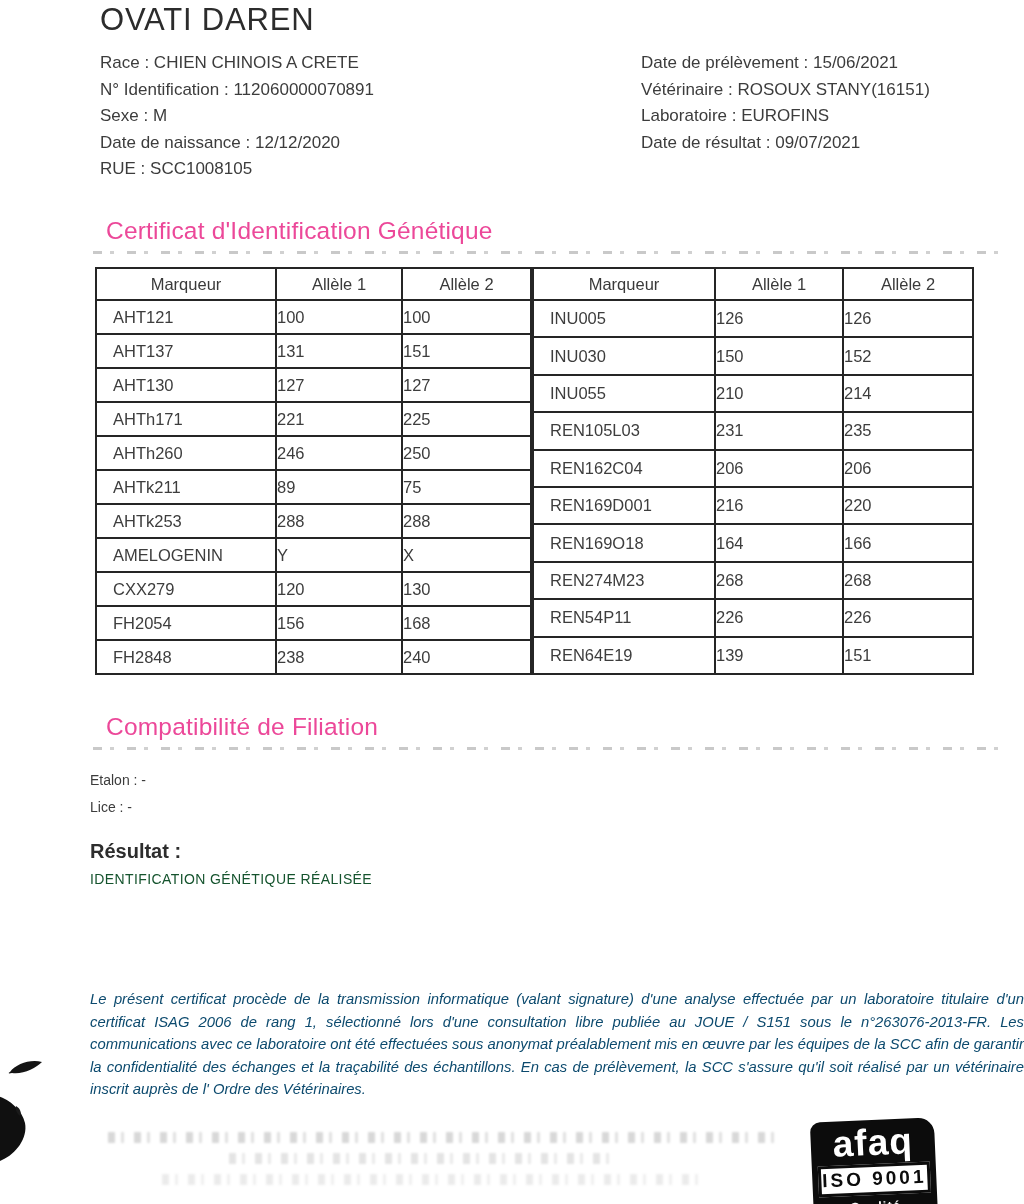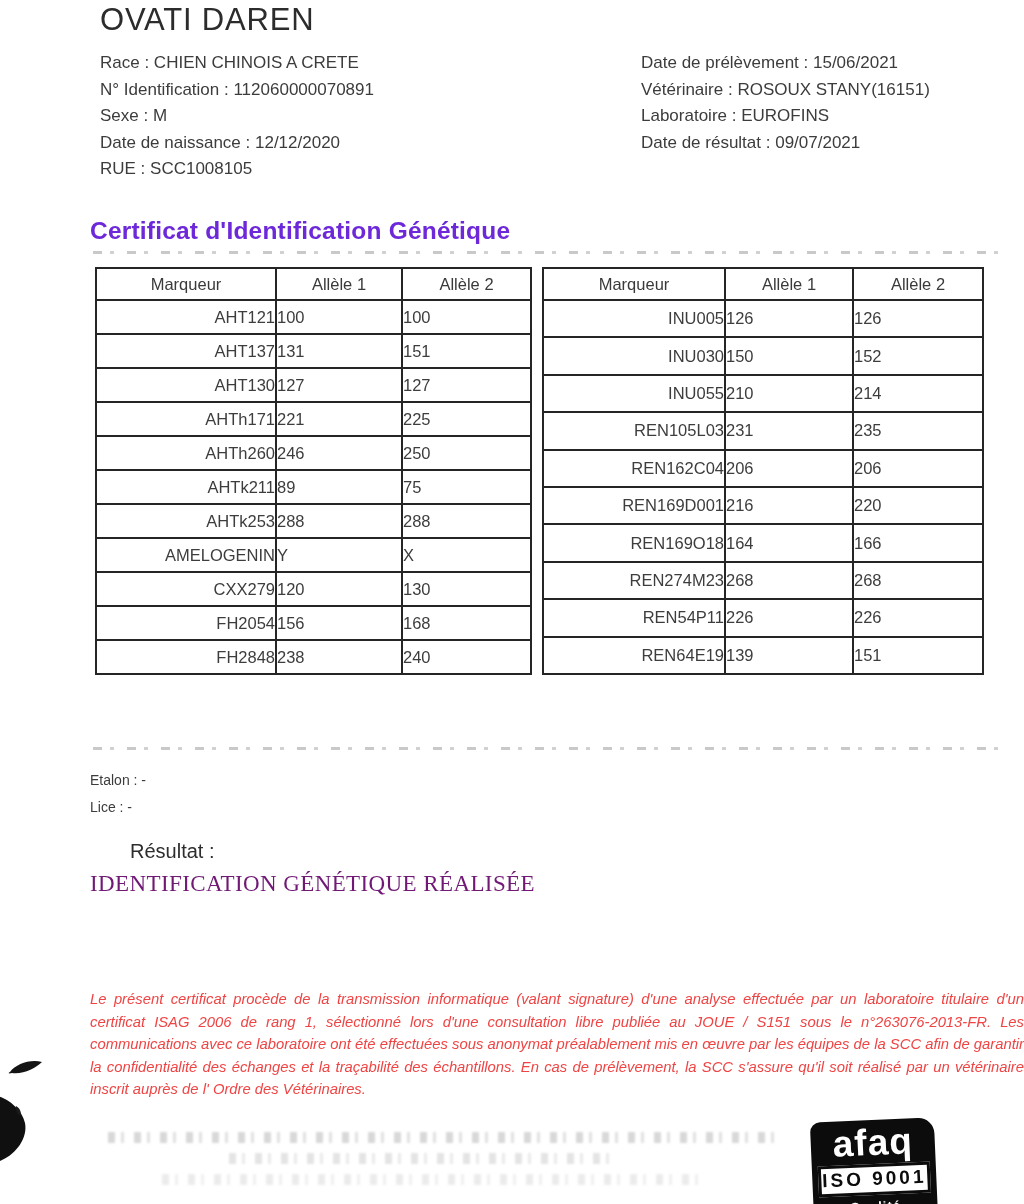"Certificat d'Identification Génétique" .section-title { color: #6d28d9 -> #ec4899; font-weight: 700 -> 400; left: 90px -> 106px }
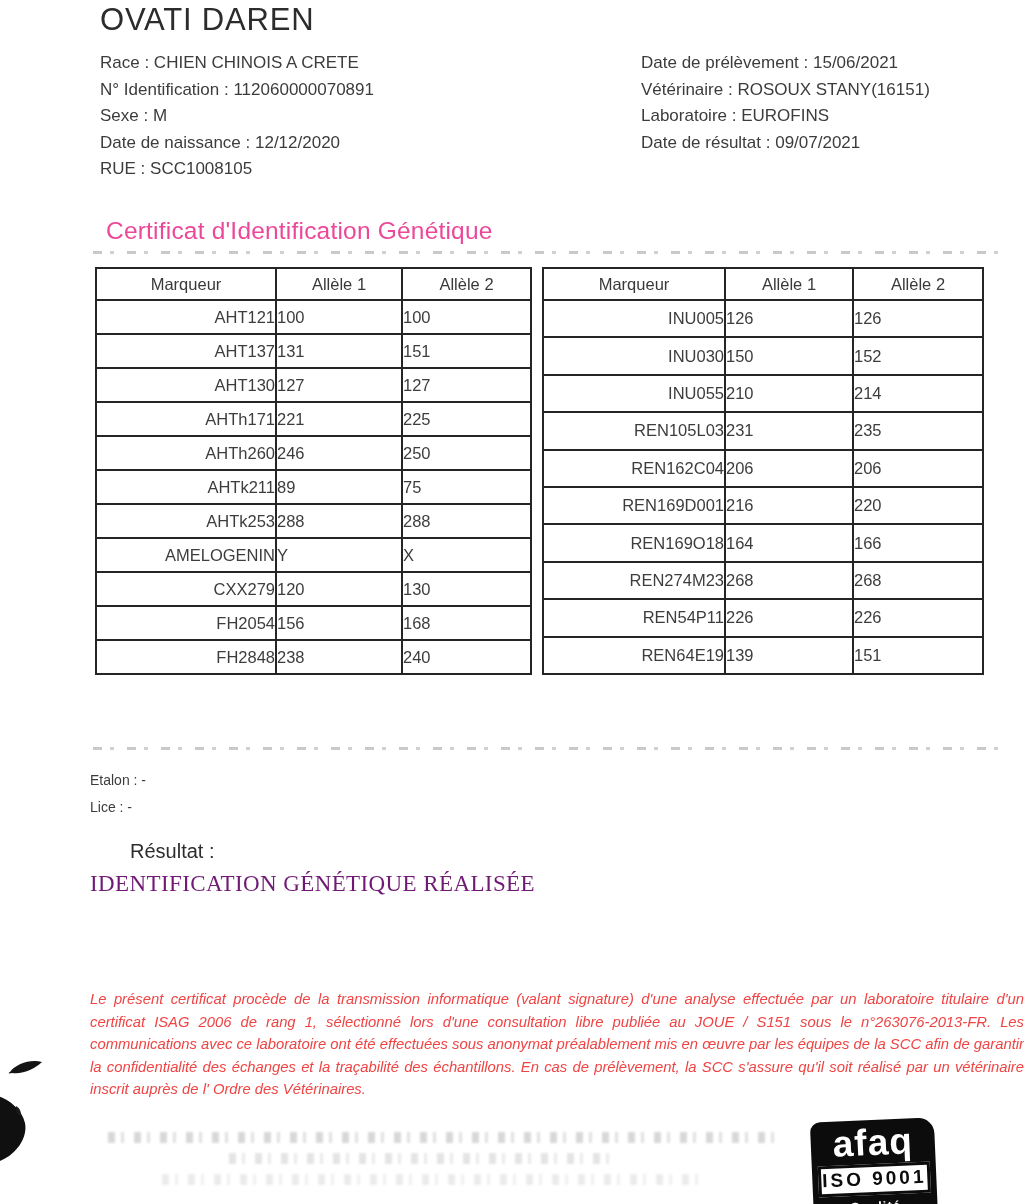"Marqueur" .tables { gap: 10px -> none }
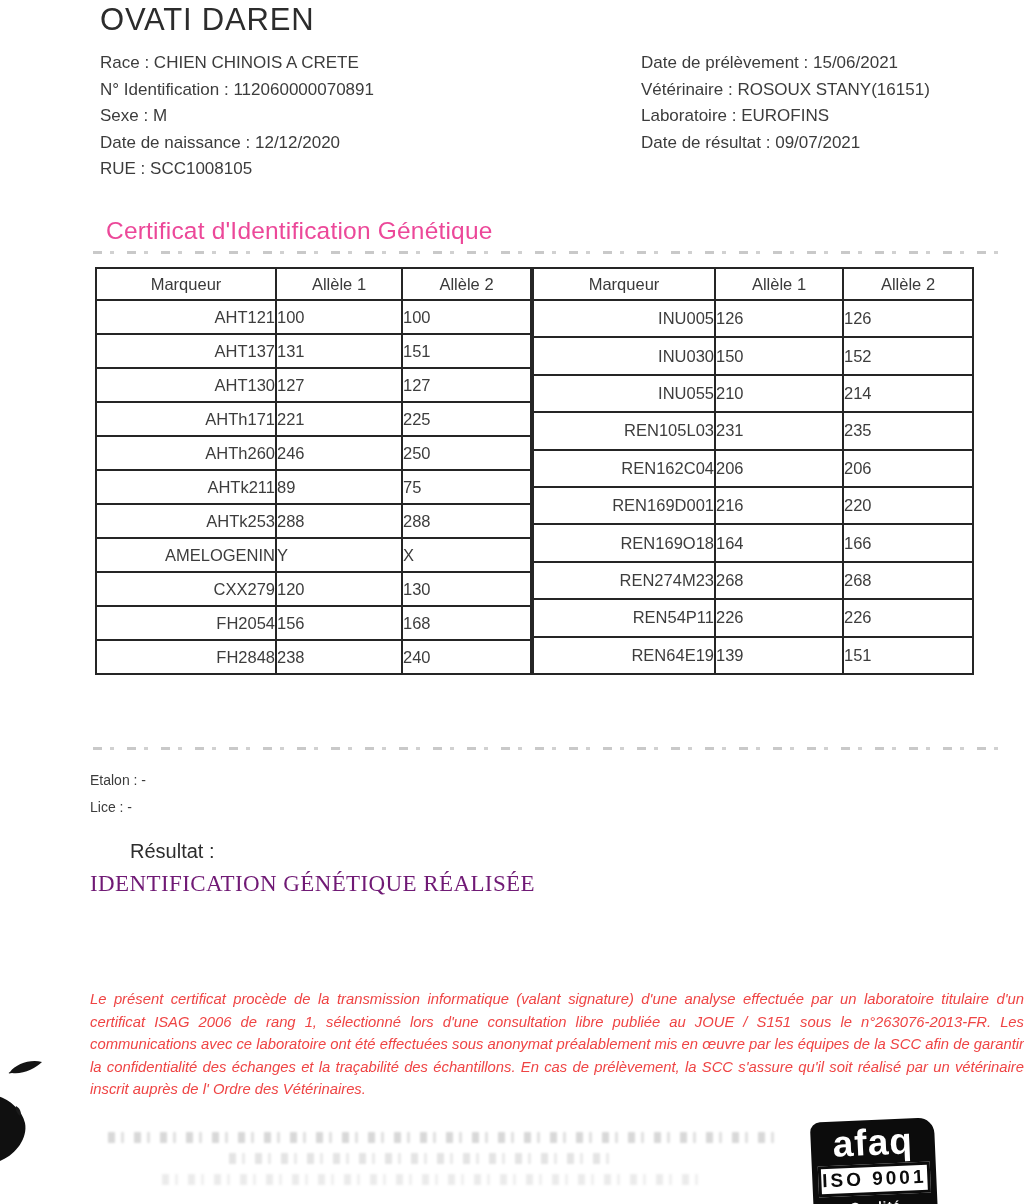"AHT121" td.marker { padding-left: 28px -> 16px; text-align: right -> left }
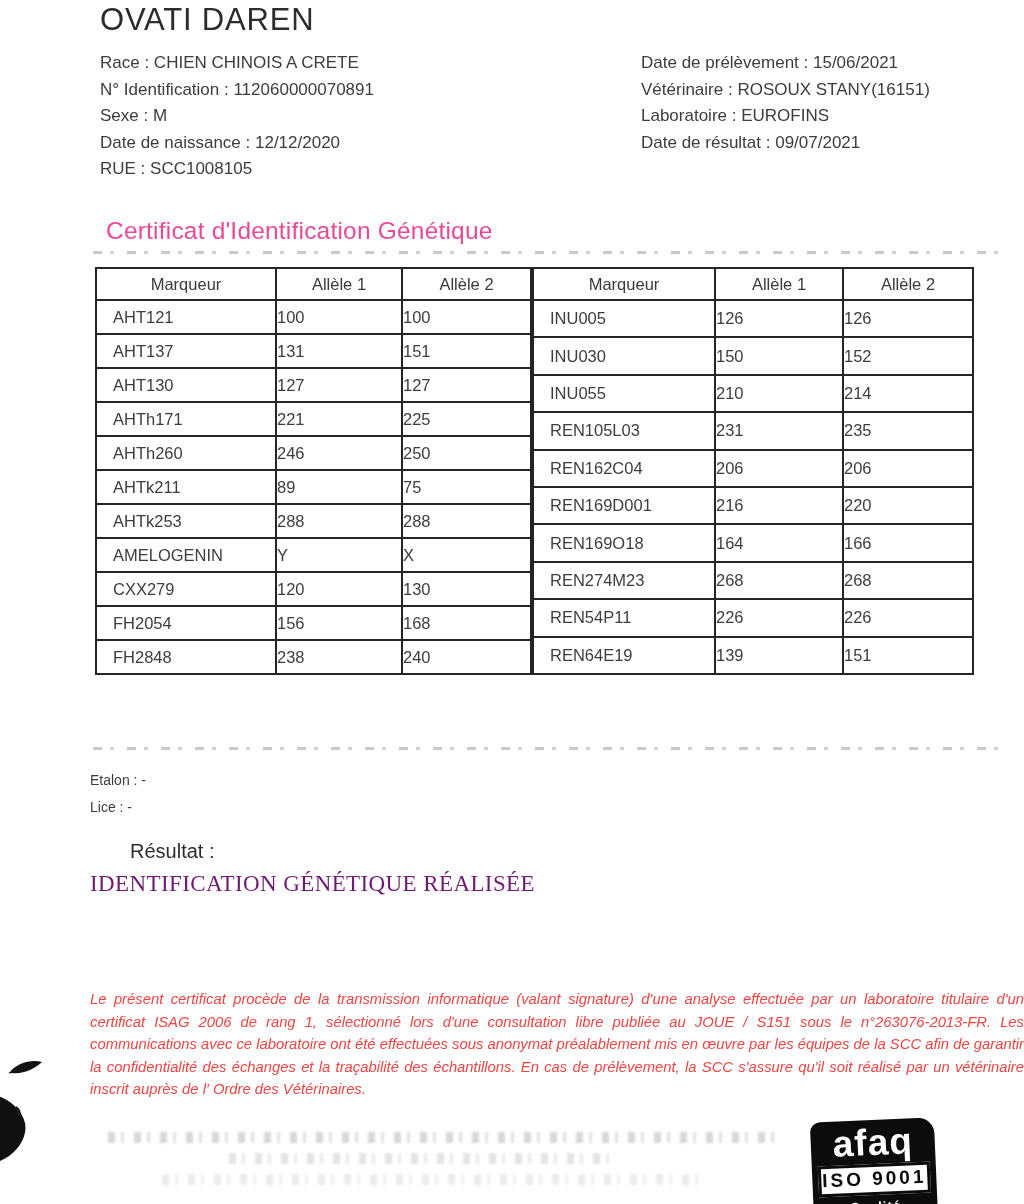"Compatibilité de Filiation" div.section-title { html: none -> <div>Compatibilité de Filiation</div> }
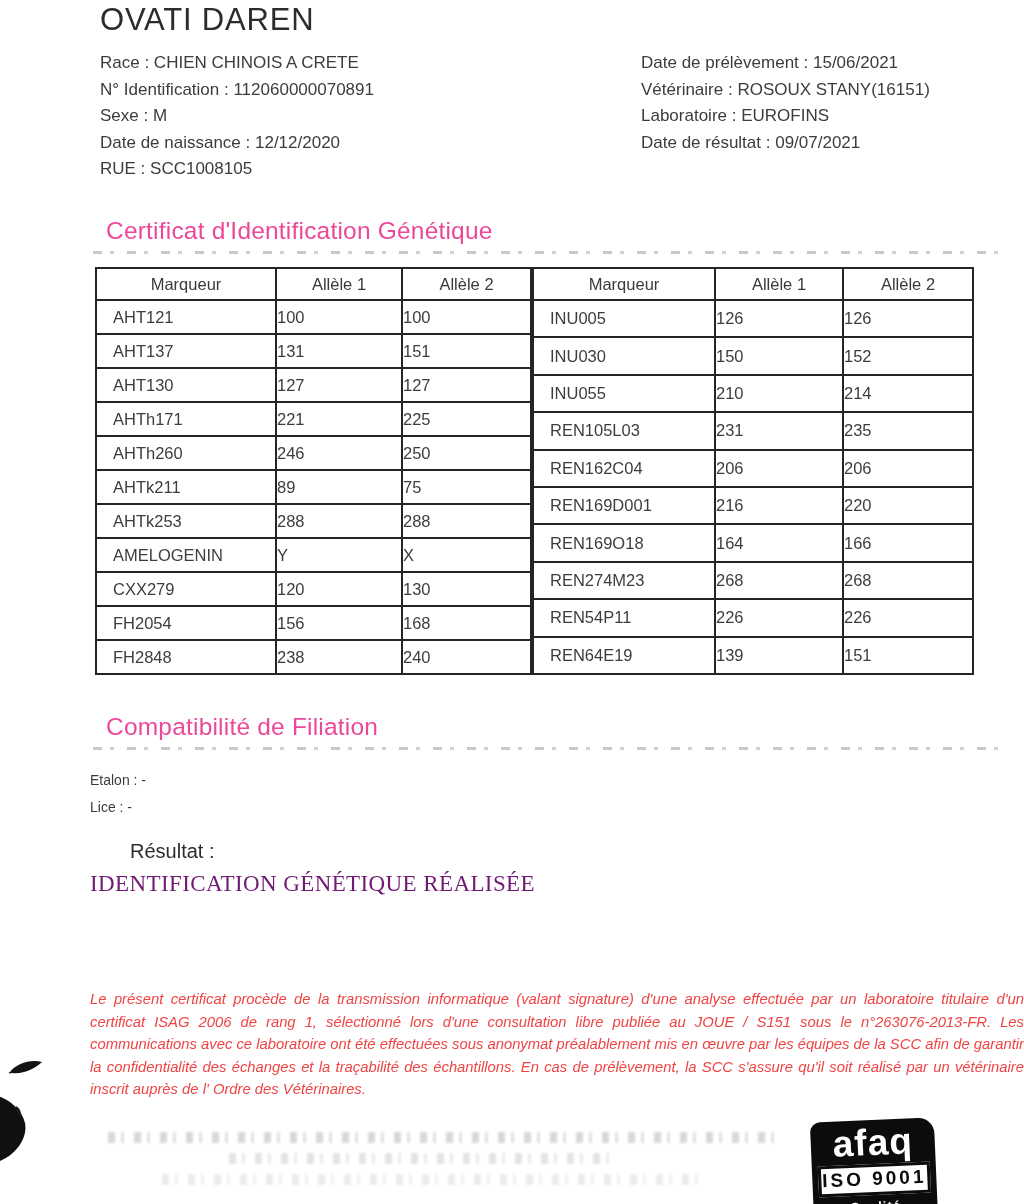"Résultat :" .result-label { font-weight: 400 -> 700; margin-left: 40px -> none }
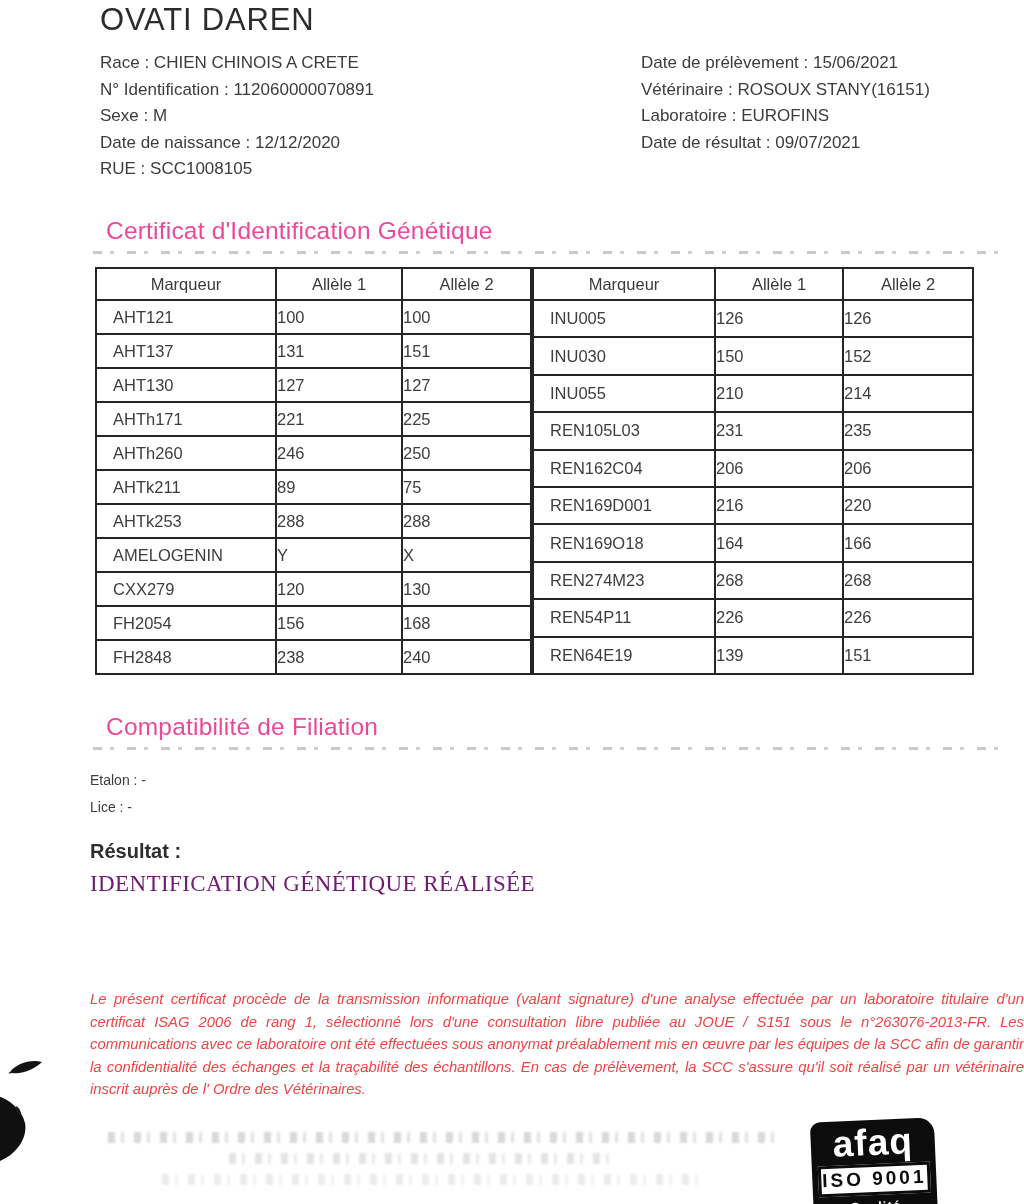"IDENTIFICATION GÉNÉTIQUE RÉALISÉE" .result-value { color: #701a75 -> #14532d; font-family: Liberation Serif, serif -> none; font-size: 23px -> 14px }
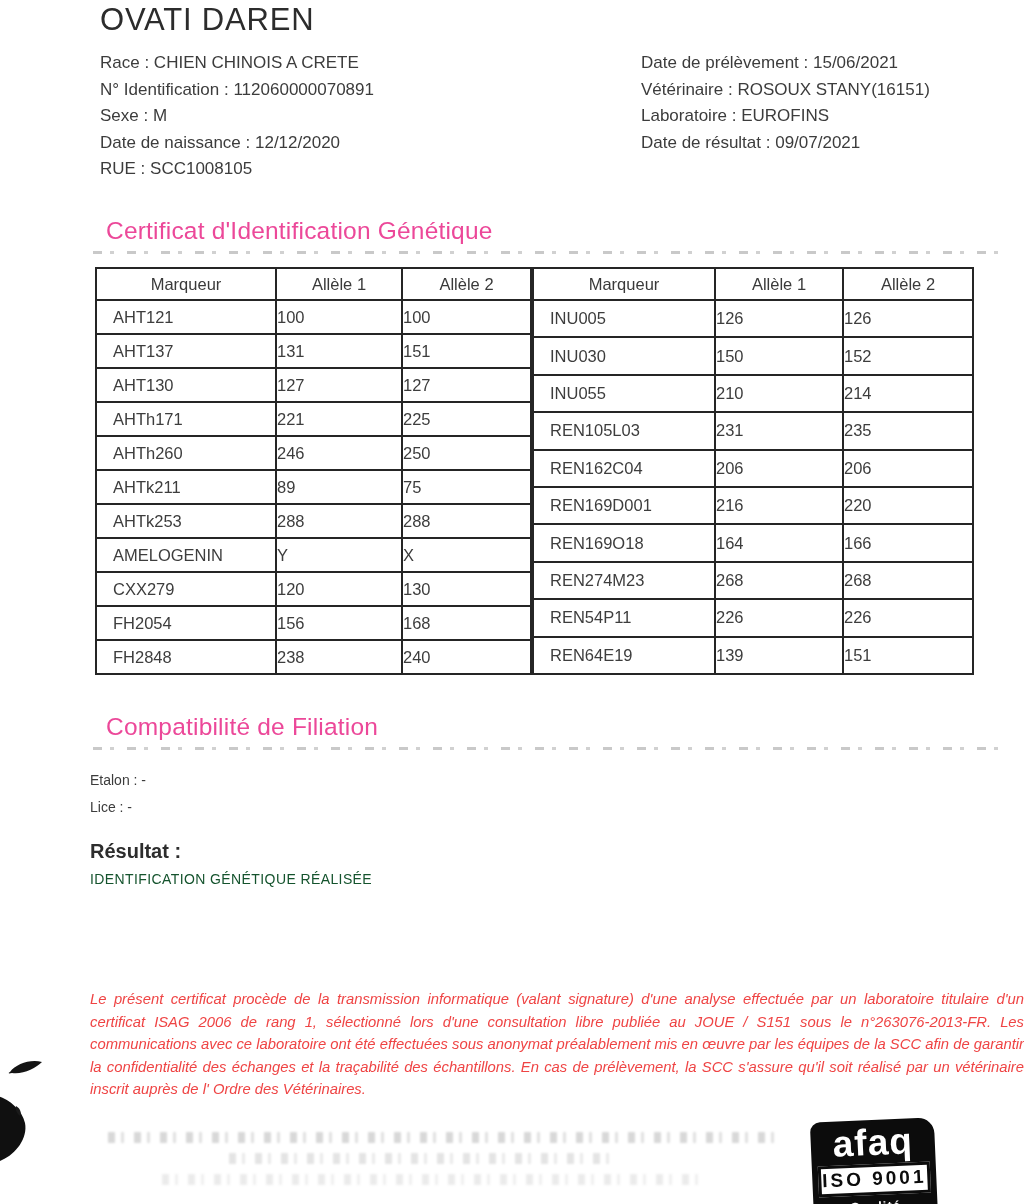"Le présent certificat procède de" .disclaimer { color: #ef4444 -> #0c4a6e }
